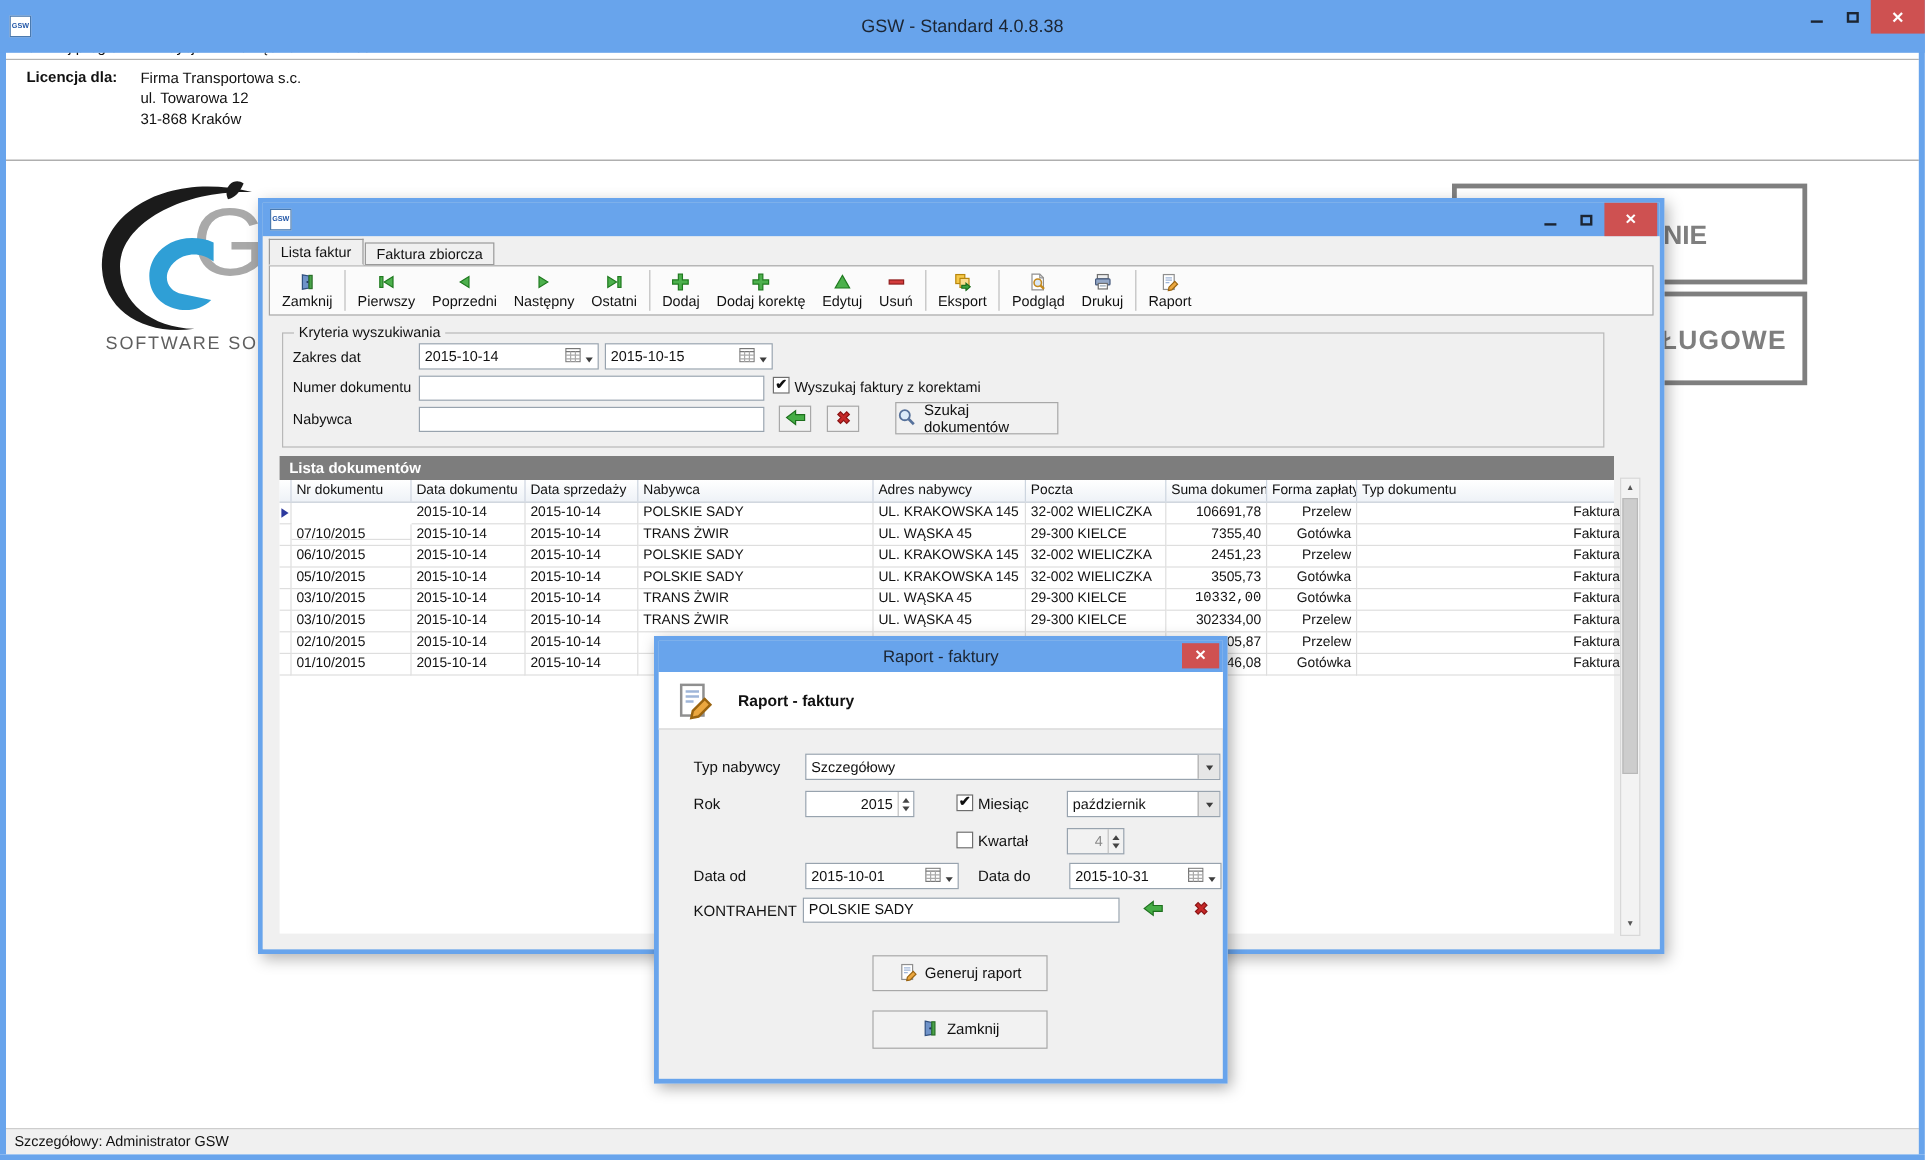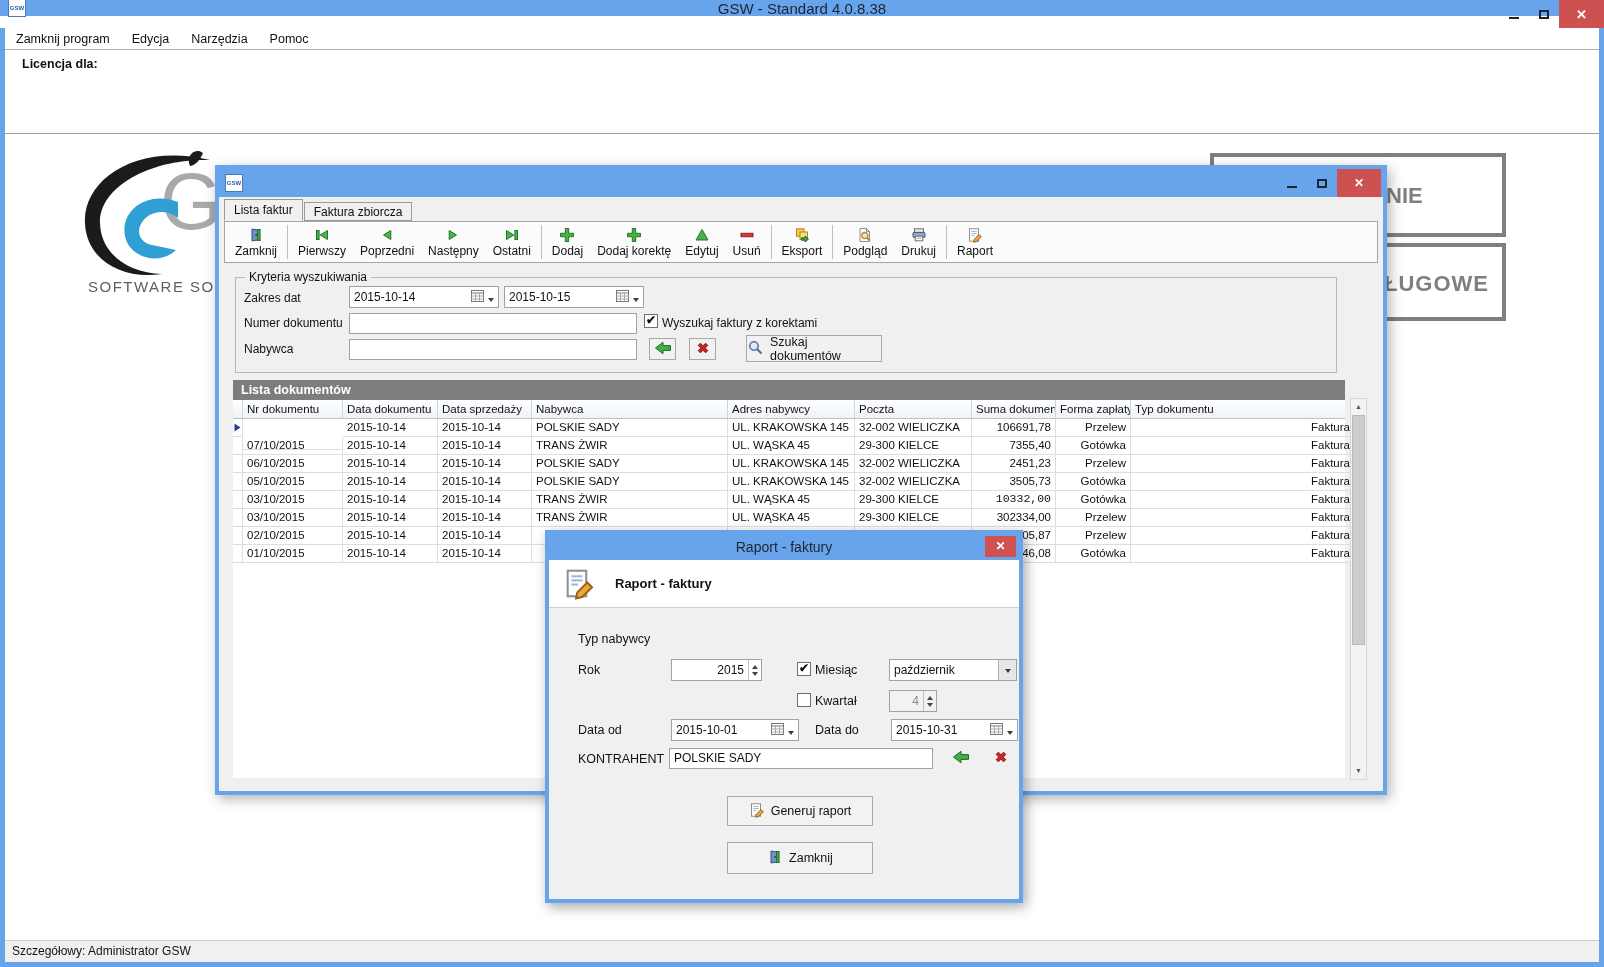"GSW - Standard 4.0.8.38" .titlebar { height: 16px -> 44px }
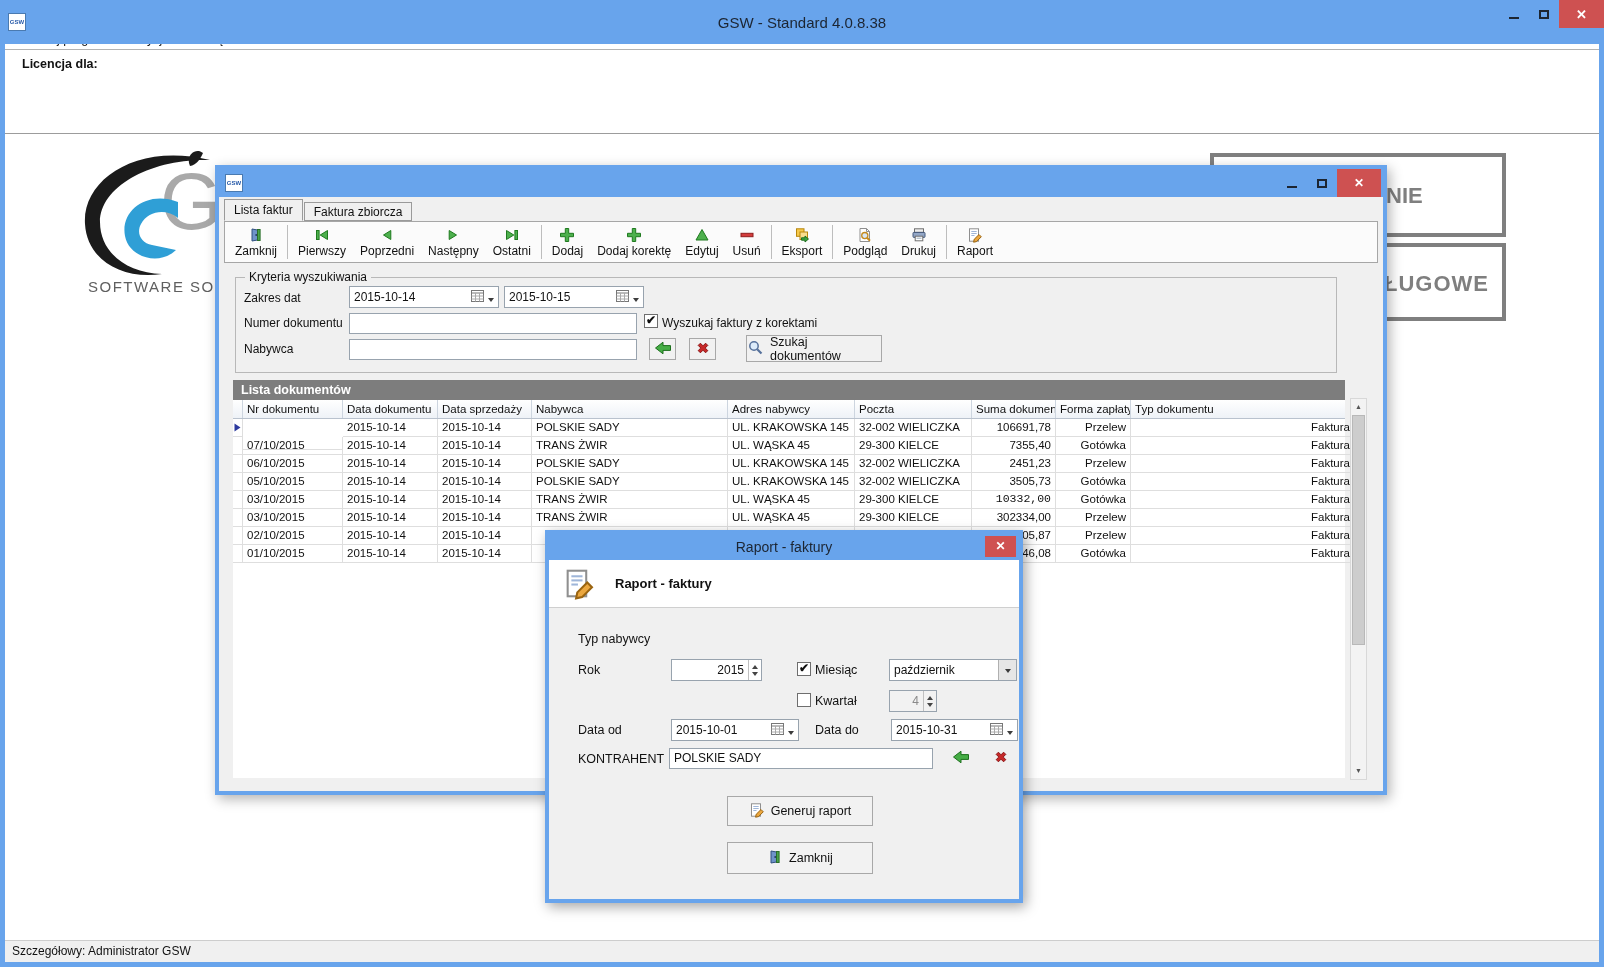"Firma Transportowa s.c." div.lic-lines { html: none -> <div> <div>Firma Transportowa s.c.</div> <div>ul. Towarowa 12</div> <div>31-868 Kraków</div> </div> }
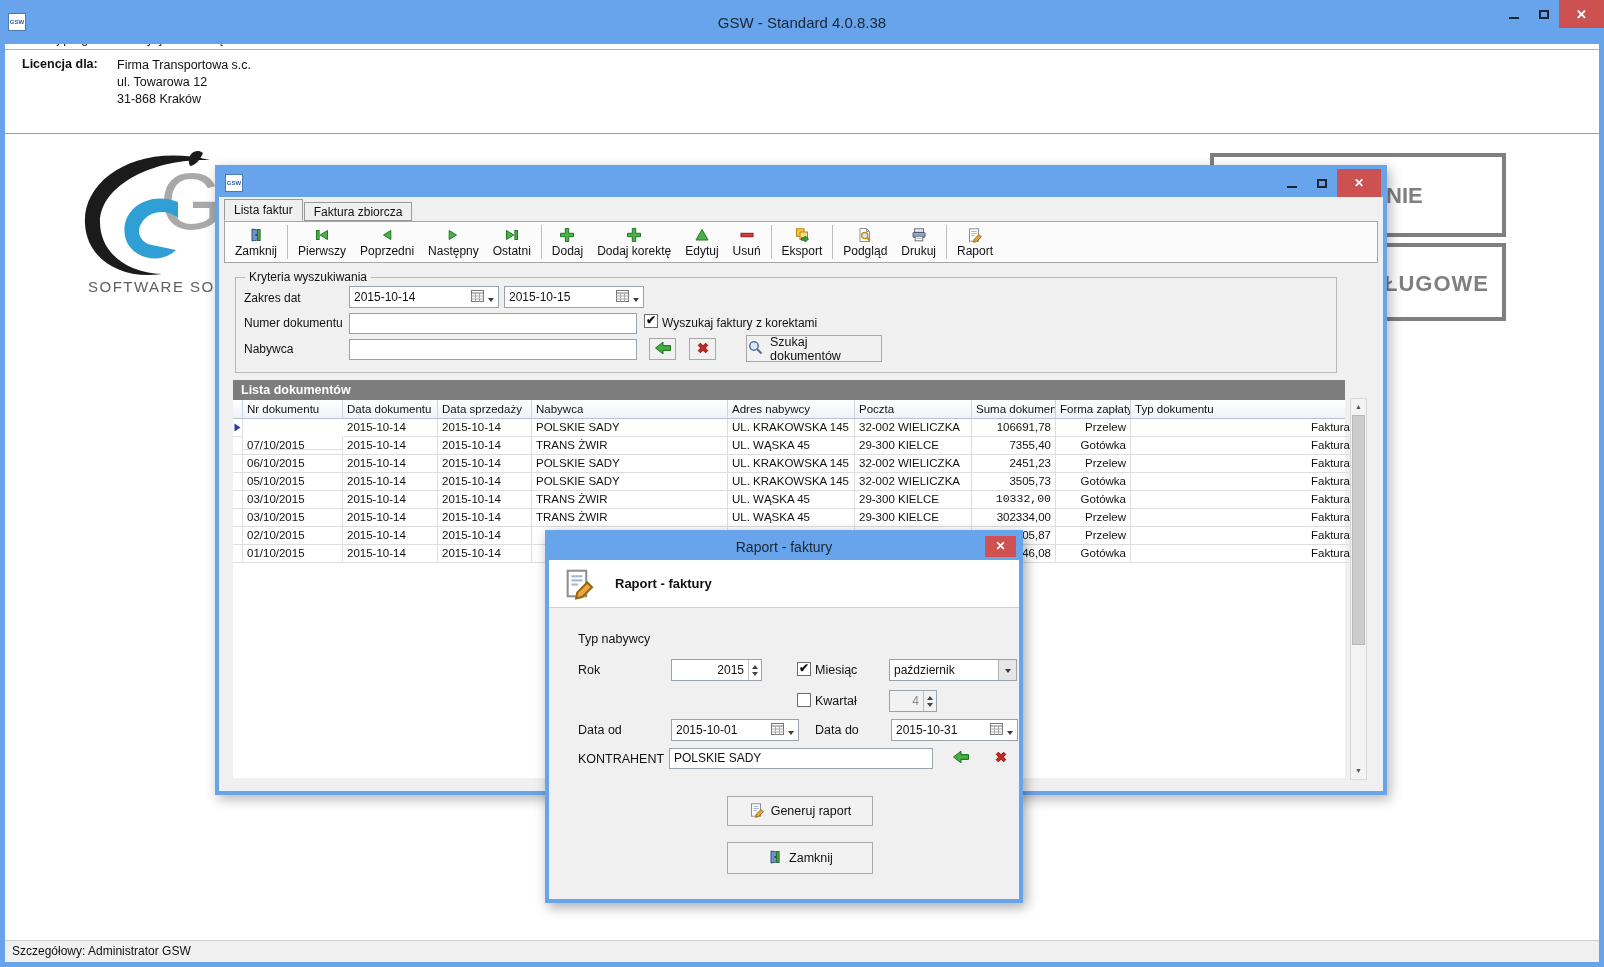"Szczegółowy" div.combo { html: none -> <div> <span>Szczegółowy</span> <span> <i></i> </span> </div> }
